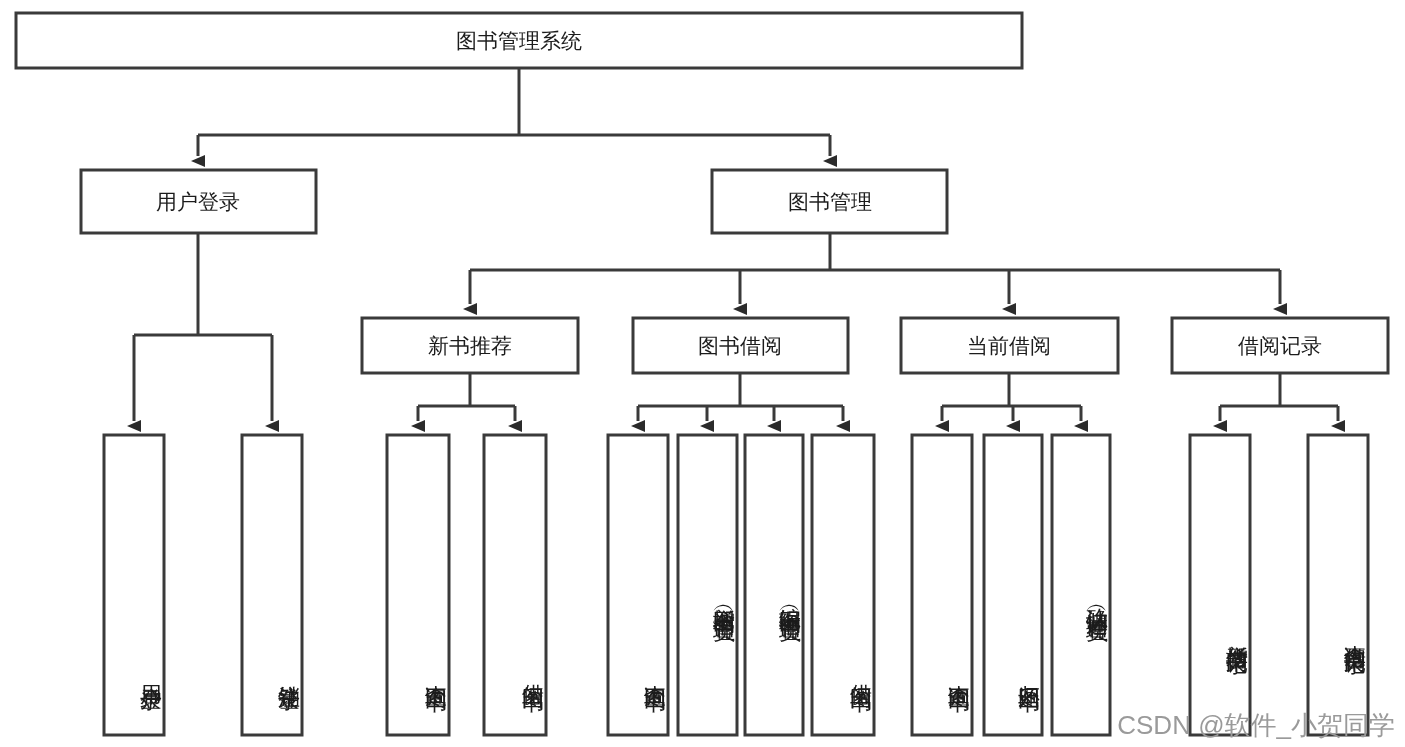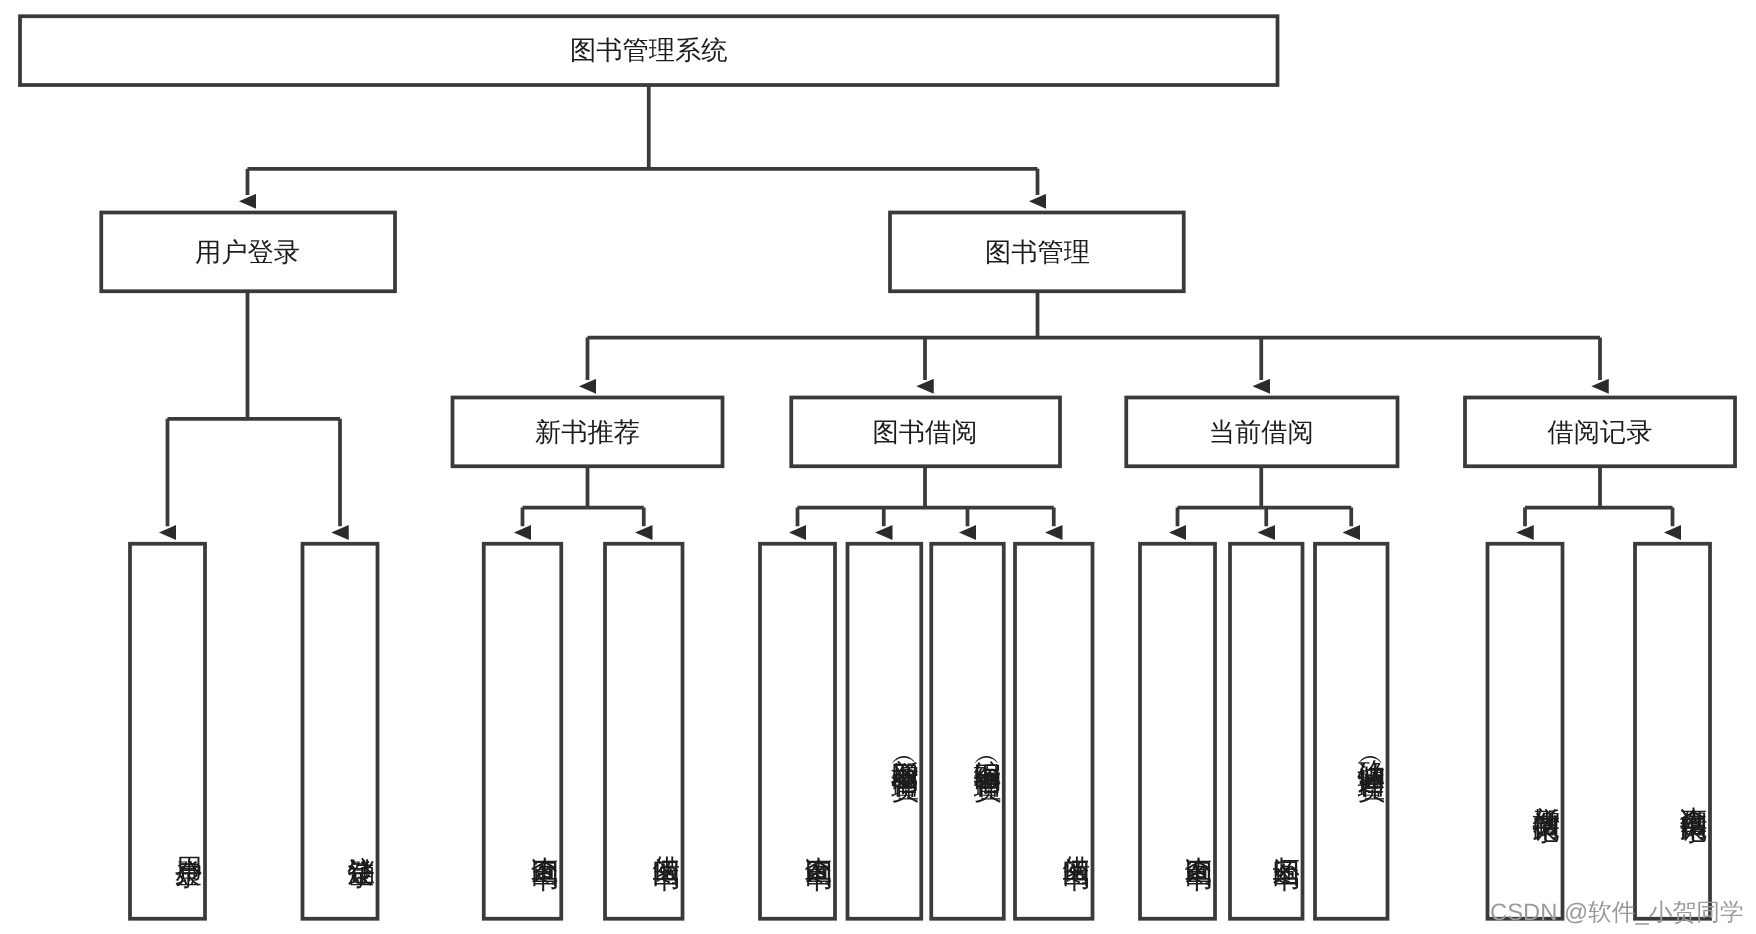"CSDN @软件_小贺同学" .watermark { font-size: 19px -> 26px }
